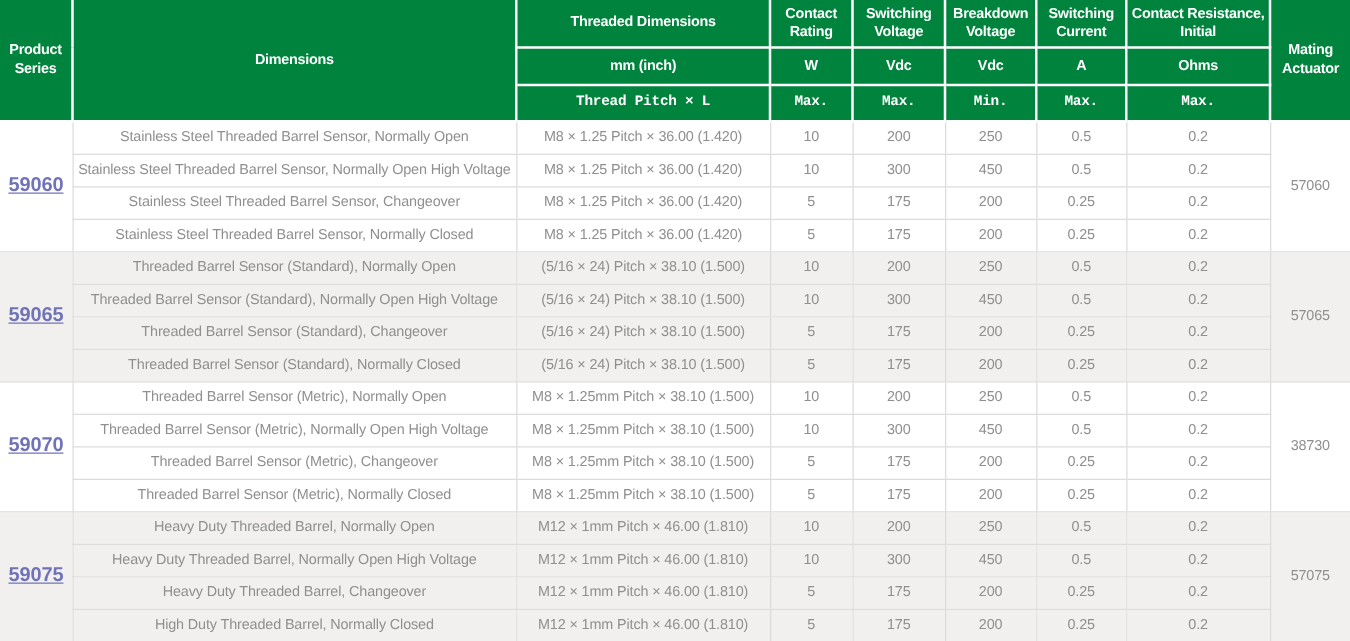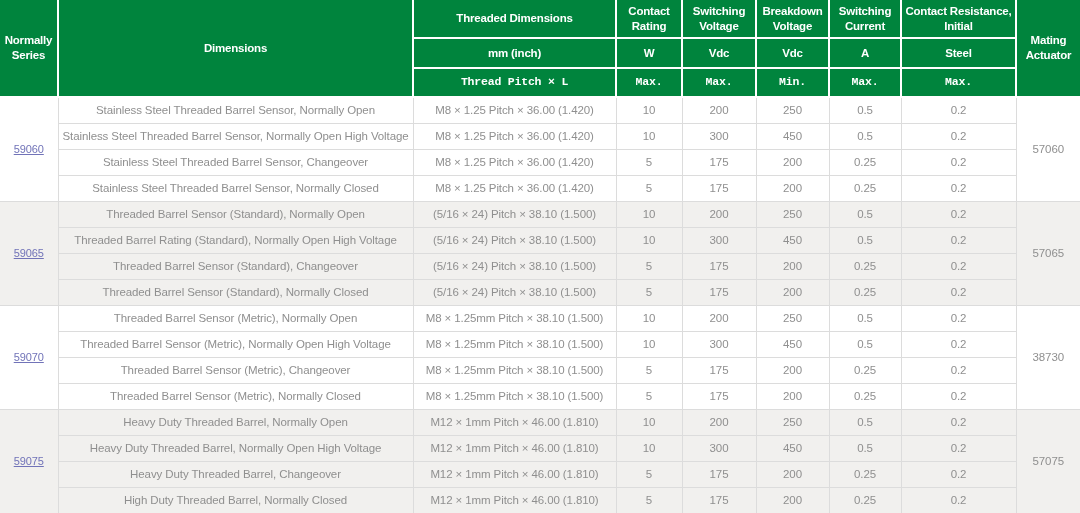"Normally Series" th.edge-l { text: Normally -> Product }
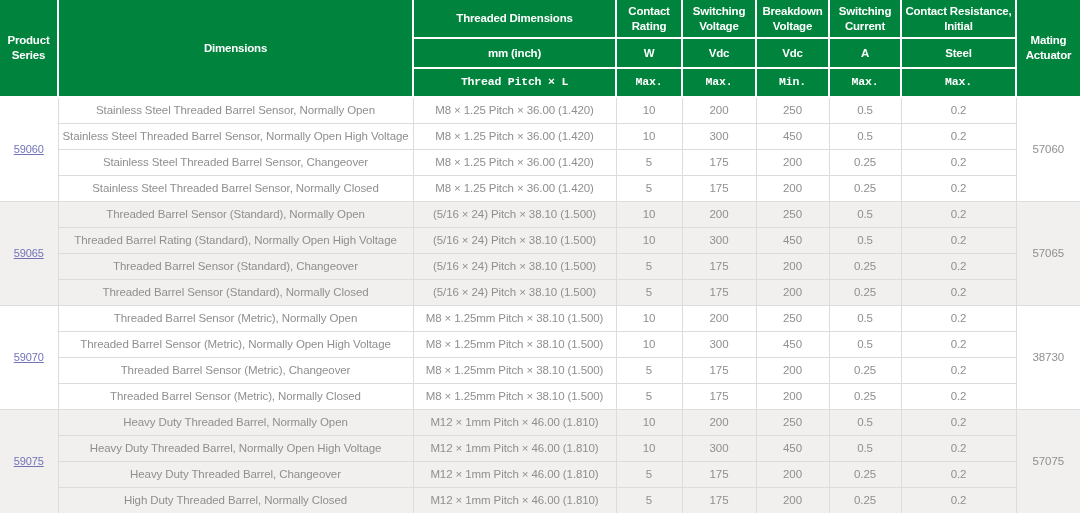"Steel" th { text: Steel -> Ohms }
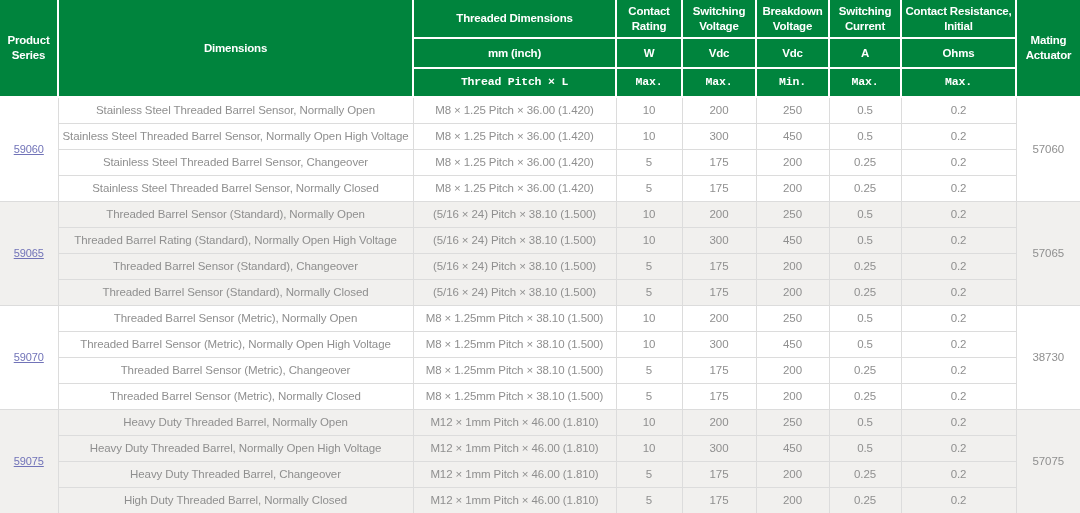"59060" td.series a { font-size: 11px -> 16px; font-weight: none -> bold }
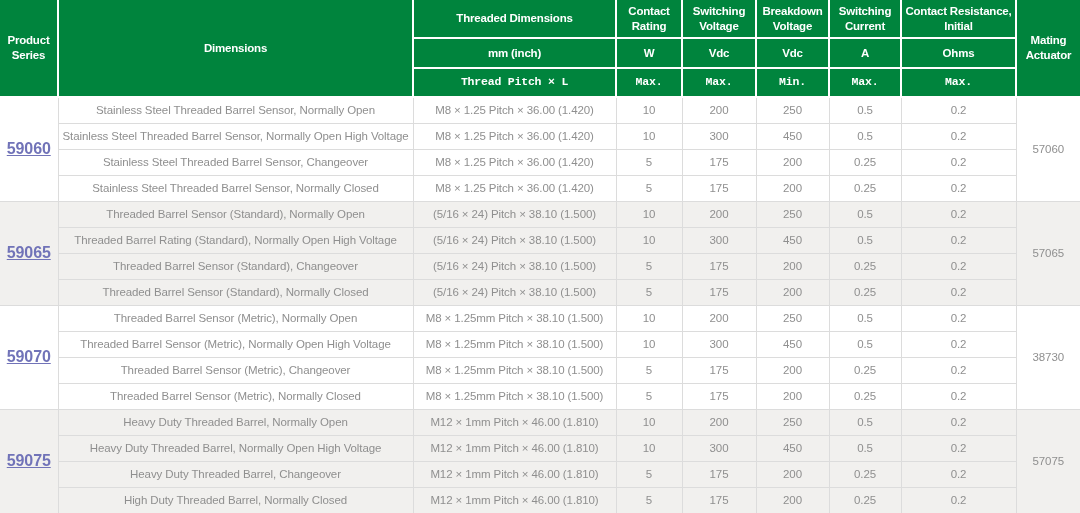"Threaded Barrel Rating (Standard)," td { text: Rating -> Sensor }
